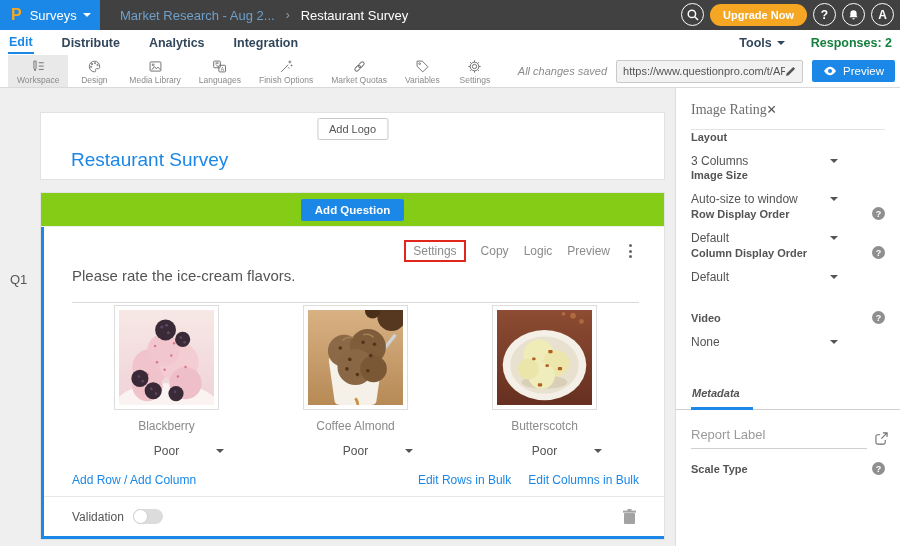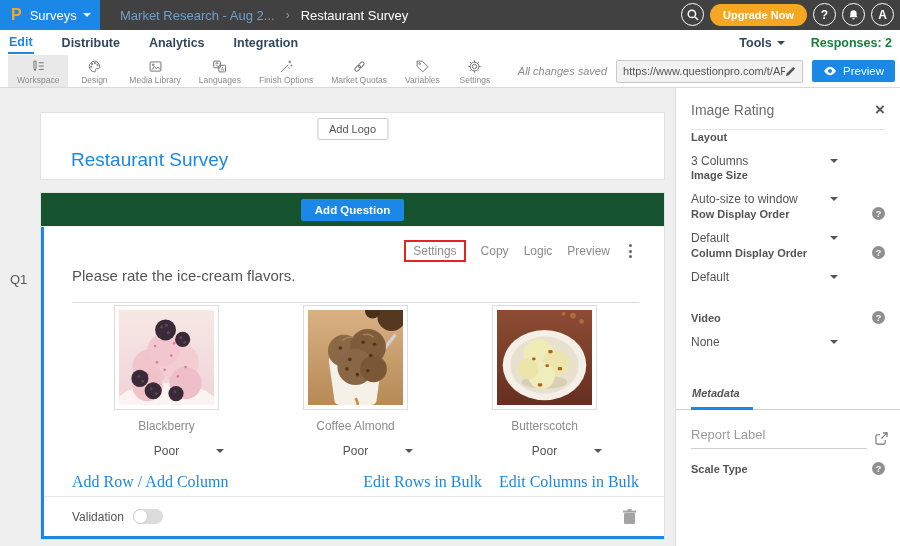"Image Rating" .sb-title-row { font-family: none -> Liberation Serif, serif; justify-content: space-between -> none }
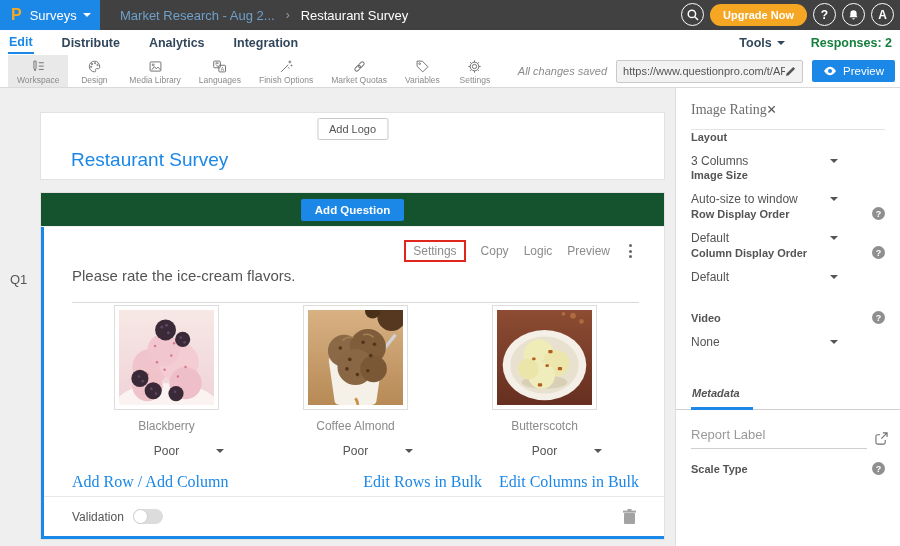"Add Question" .addq-bar { background: #14532d -> #84cc16 }
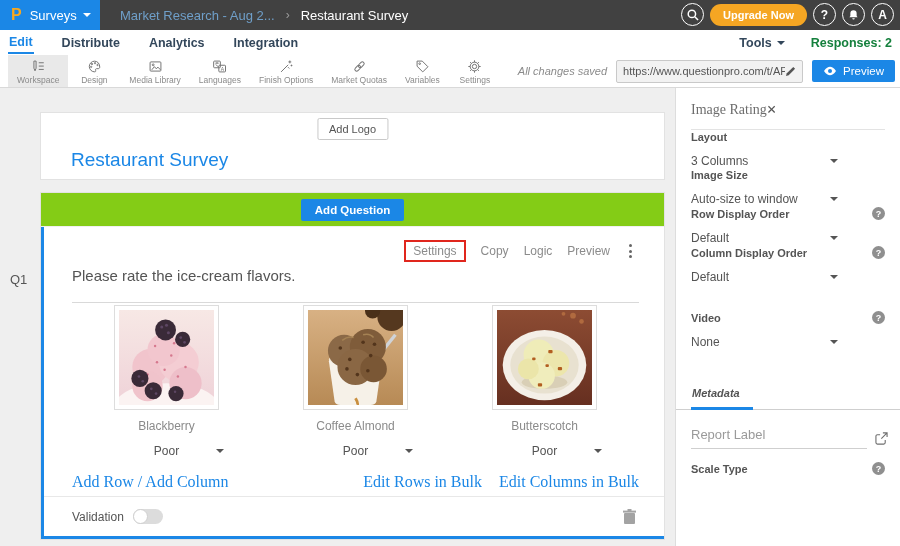"Add Row / Add Column" .links-row { font-family: Liberation Serif, serif -> none; font-size: 16px -> 12px }
